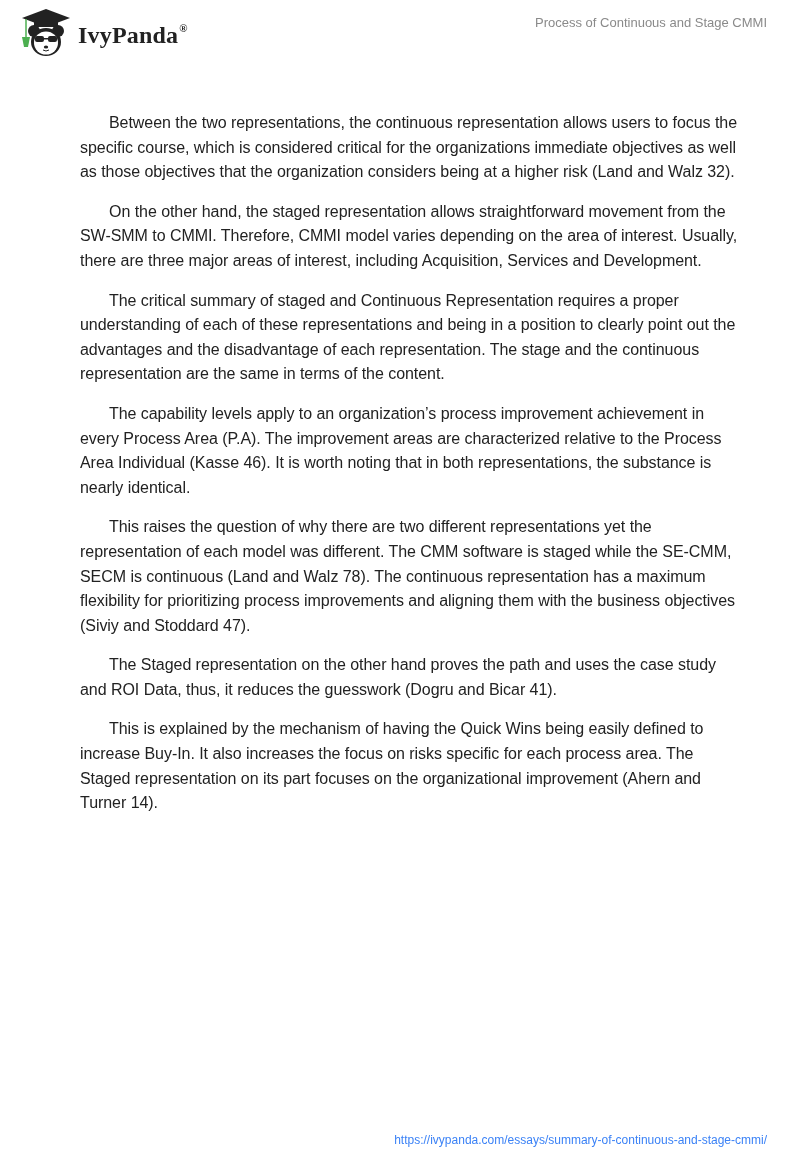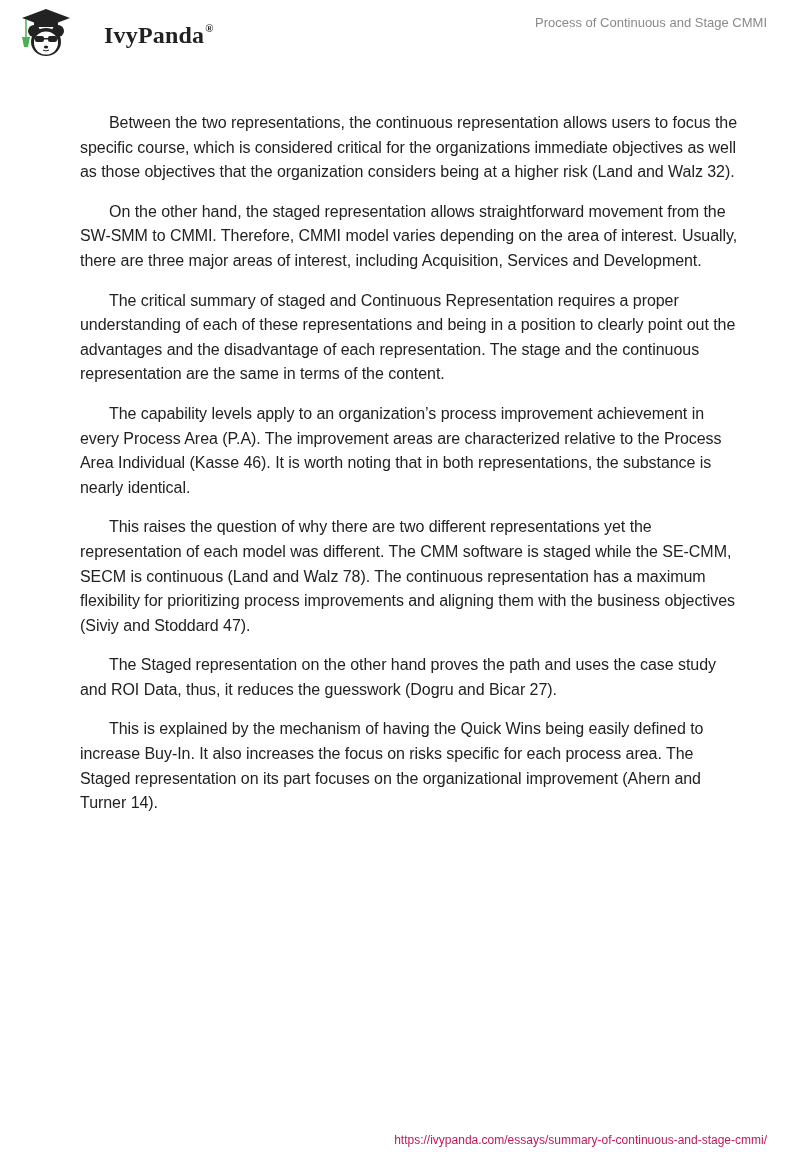"IvyPanda®" .logo { gap: 26px -> none }
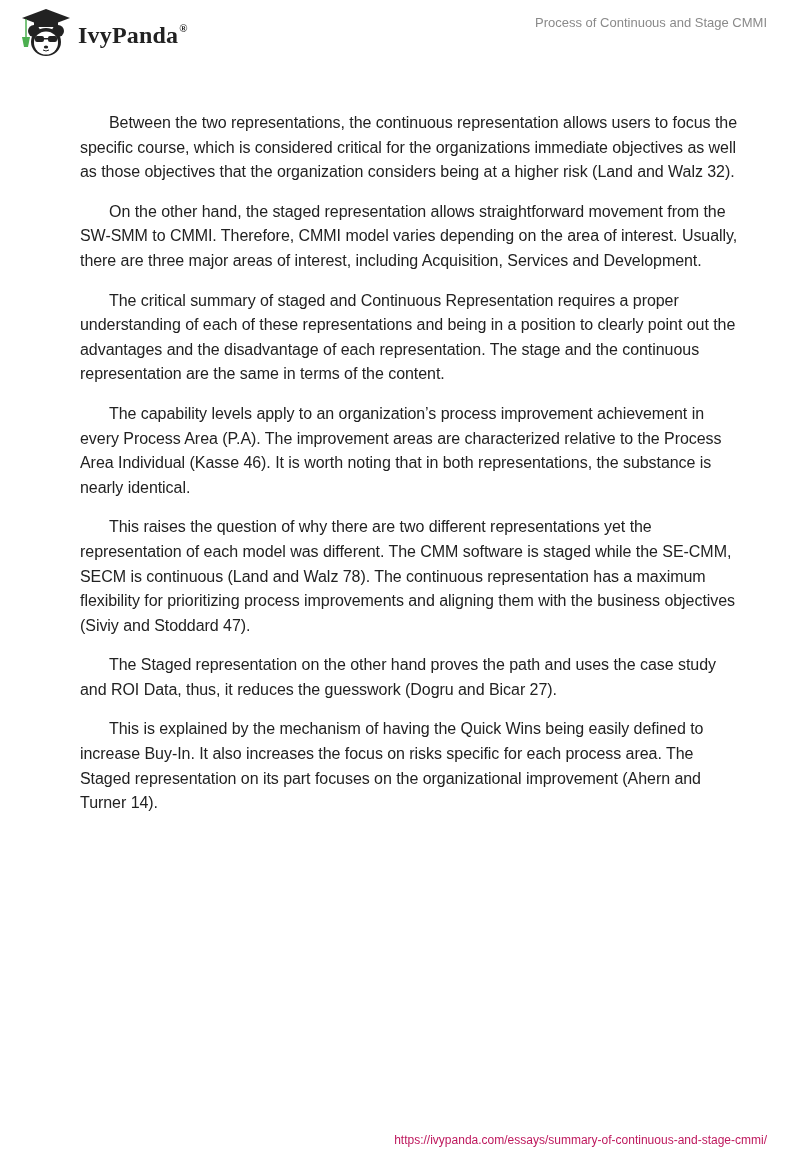"The Staged representation on the" p.para { text: 27 -> 41 }
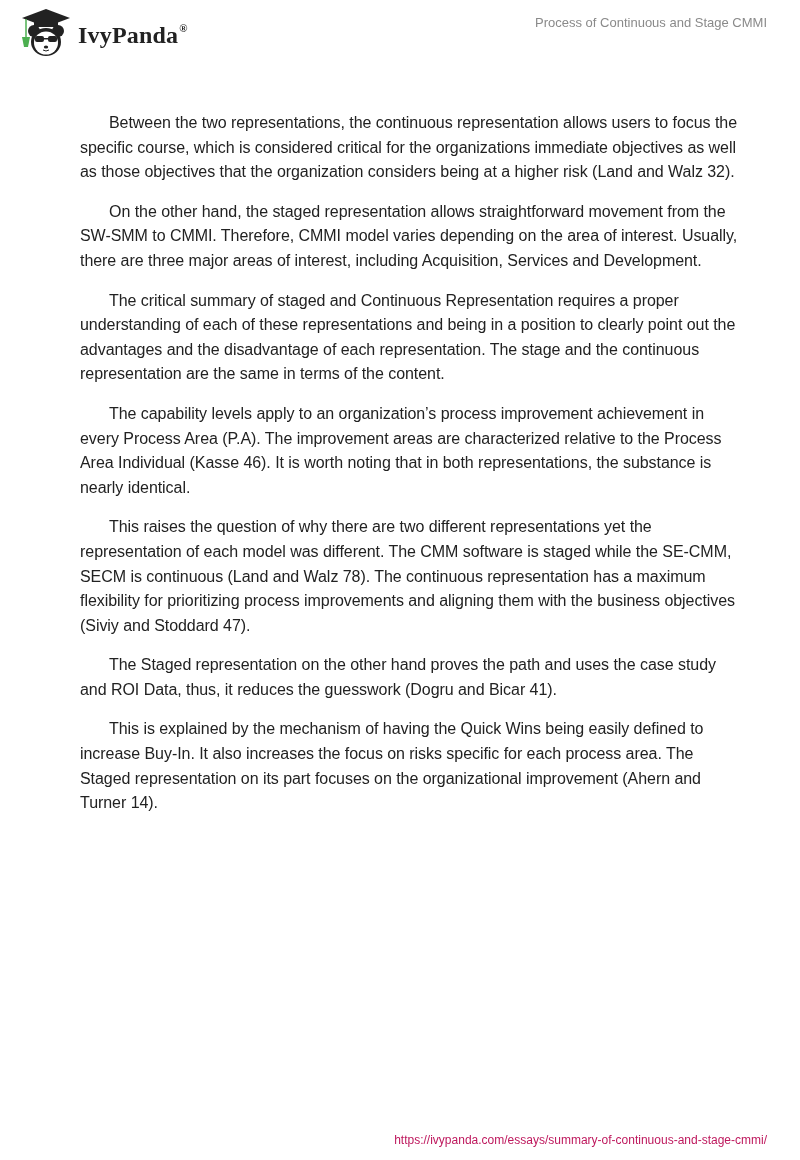"https://ivypanda.com/essays/summary-of-c" .footer-url { color: #be185d -> #3b82f6 }
